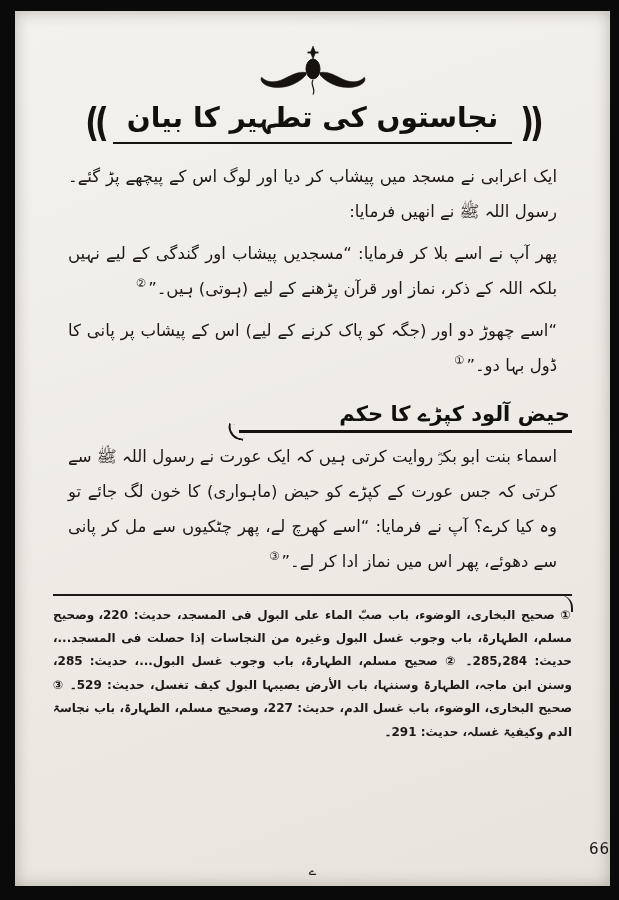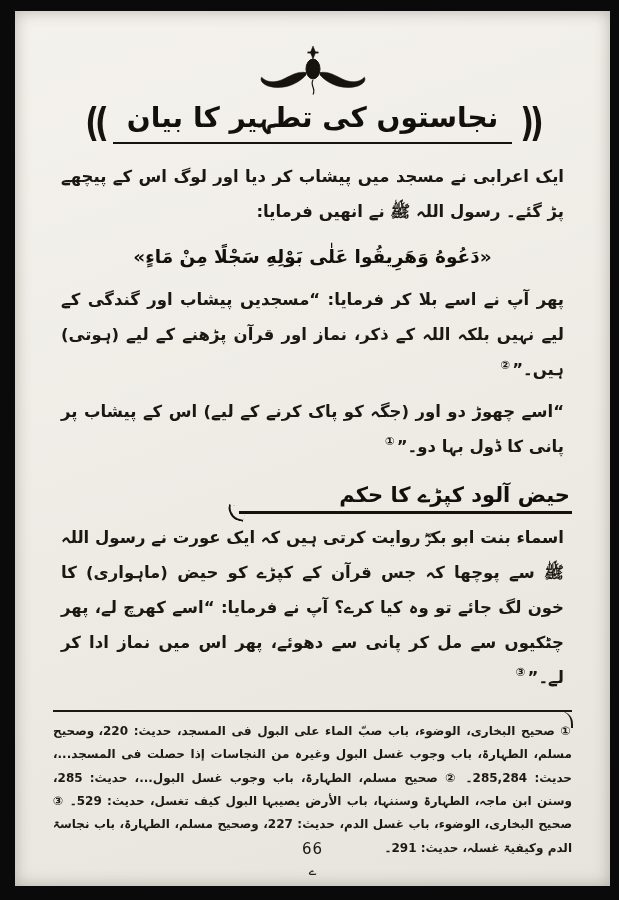"ایک اعرابی نے مسجد میں" p.body { font-weight: bold -> none; margin: 7px 8px -> 7px 15px }
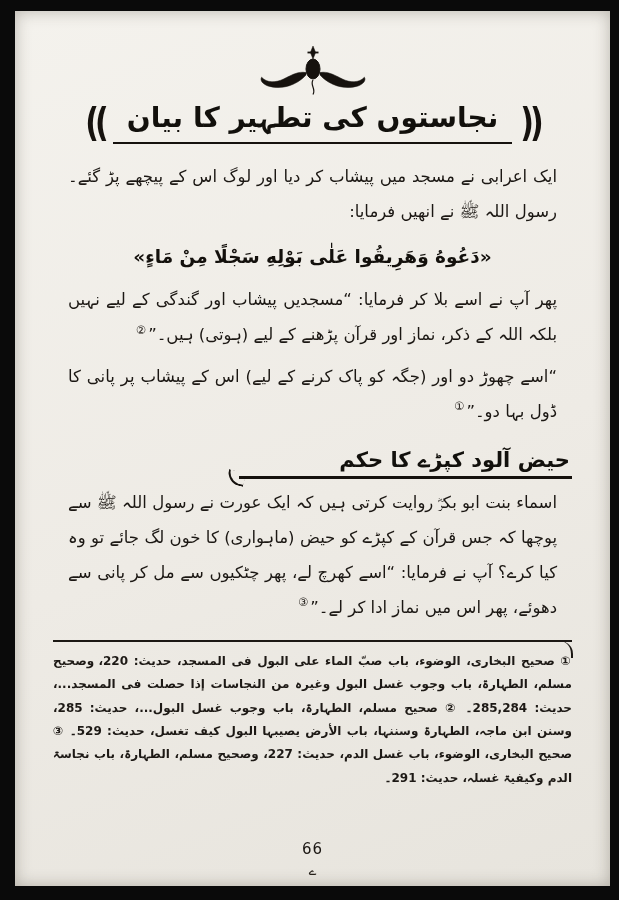"«دَعُوهُ وَهَرِيقُوا عَلٰى بَوْلِهِ" p.arabic { html: <p> <span>«دَعُوهُ وَهَرِيقُوا عَلٰى بَوْلِهِ سَجْلًا مِنْ مَاءٍ»</span> </p> -> none }
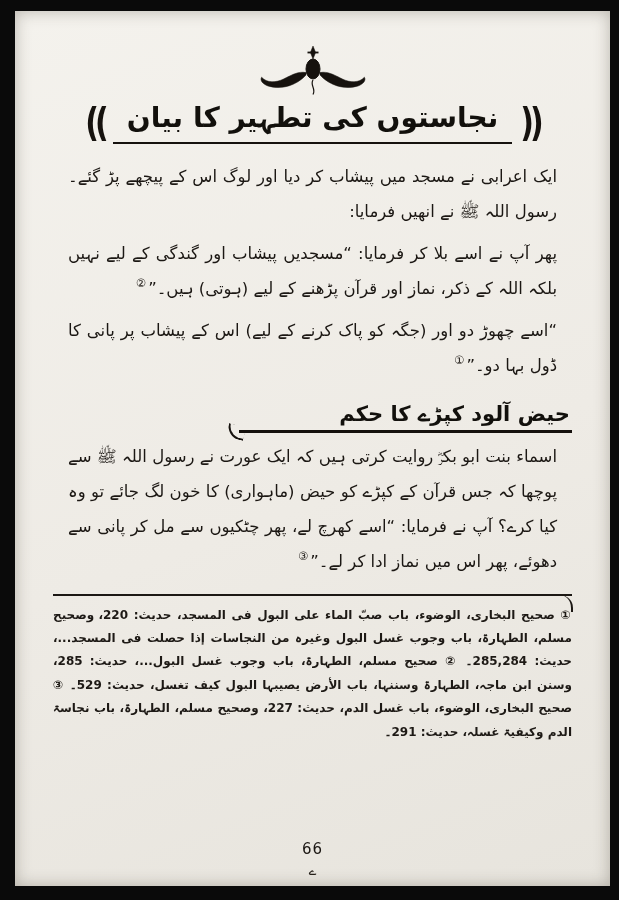"اسماء بنت ابو بکرؓ روایت" span { text: پوچھا کہ جس قرآن -> کرتی کہ جس عورت }
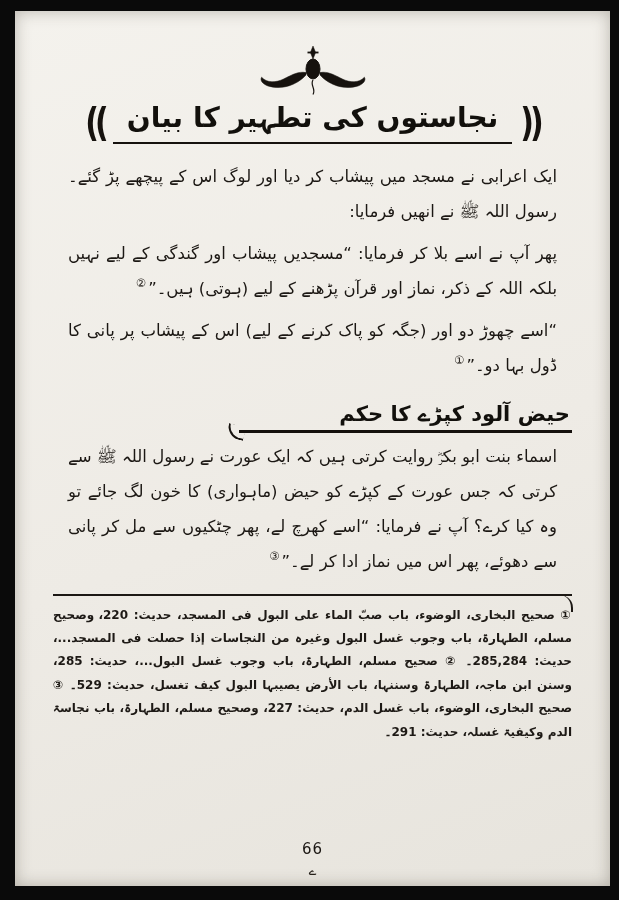"66" .page-number { text-align: center -> right }
